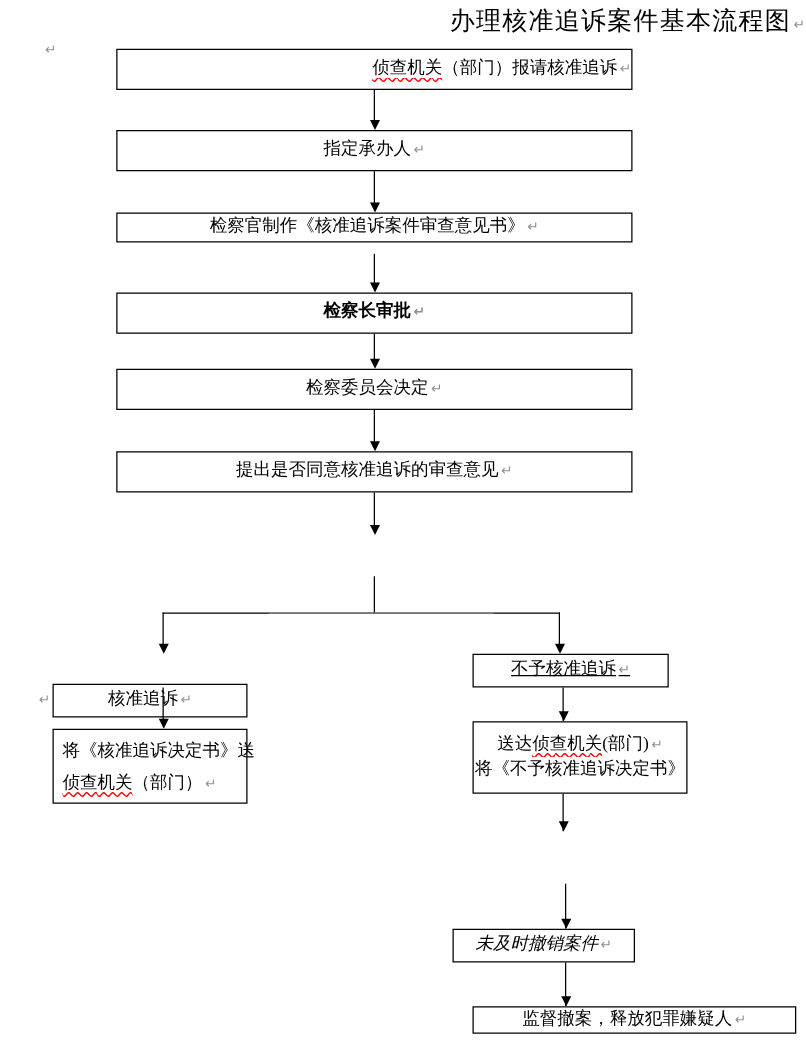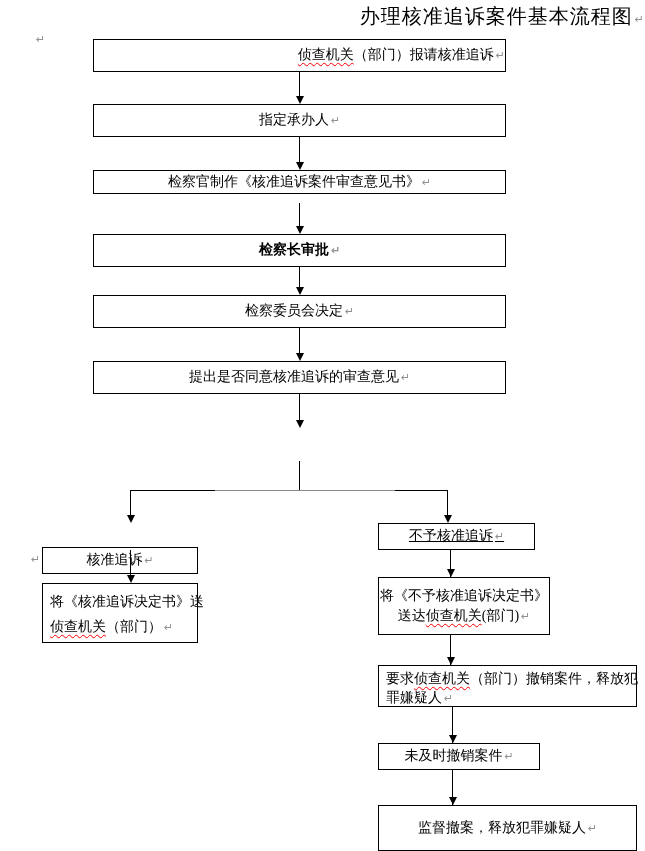"将《不予核准追诉决定书》" span.ln { order: before "送达侦查机关(部门) ↵" -> after "送达侦查机关(部门) ↵" }
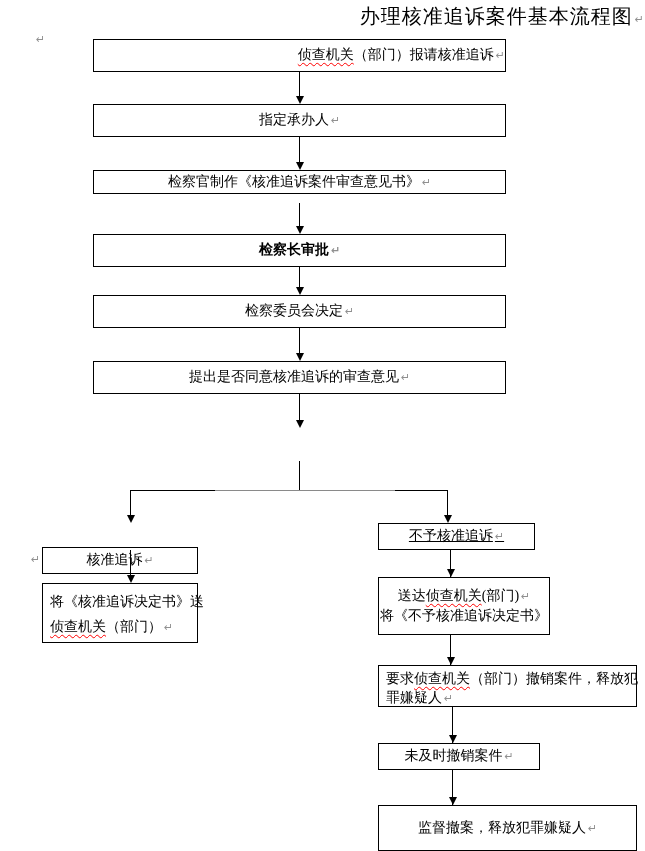"要求侦查机关（部门）撤销案件，释放犯" div.box { html: <div> <span><span>要求</span><span>侦查机关</span><span>（部门）撤销案件，释放犯</span></span> <span><span>罪嫌疑人</span><span>↵</span></span> </div> -> none }
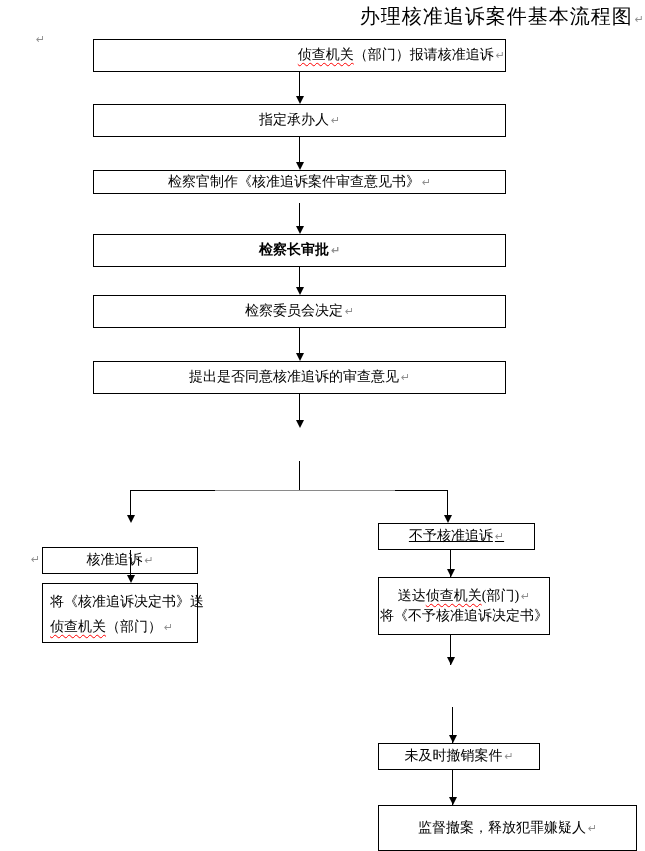"未及时撤销案件 ↵" div.box { font-style: none -> italic; left: 378px -> 362px; width: 162px -> 146px }
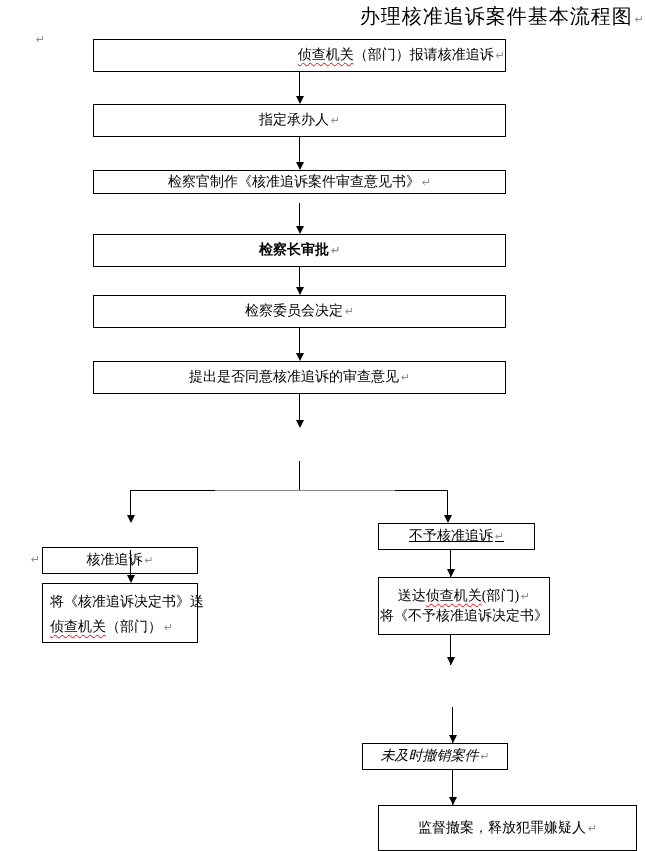"监督撤案，释放犯罪嫌疑人 ↵" div.box { height: 46px -> 22px }
